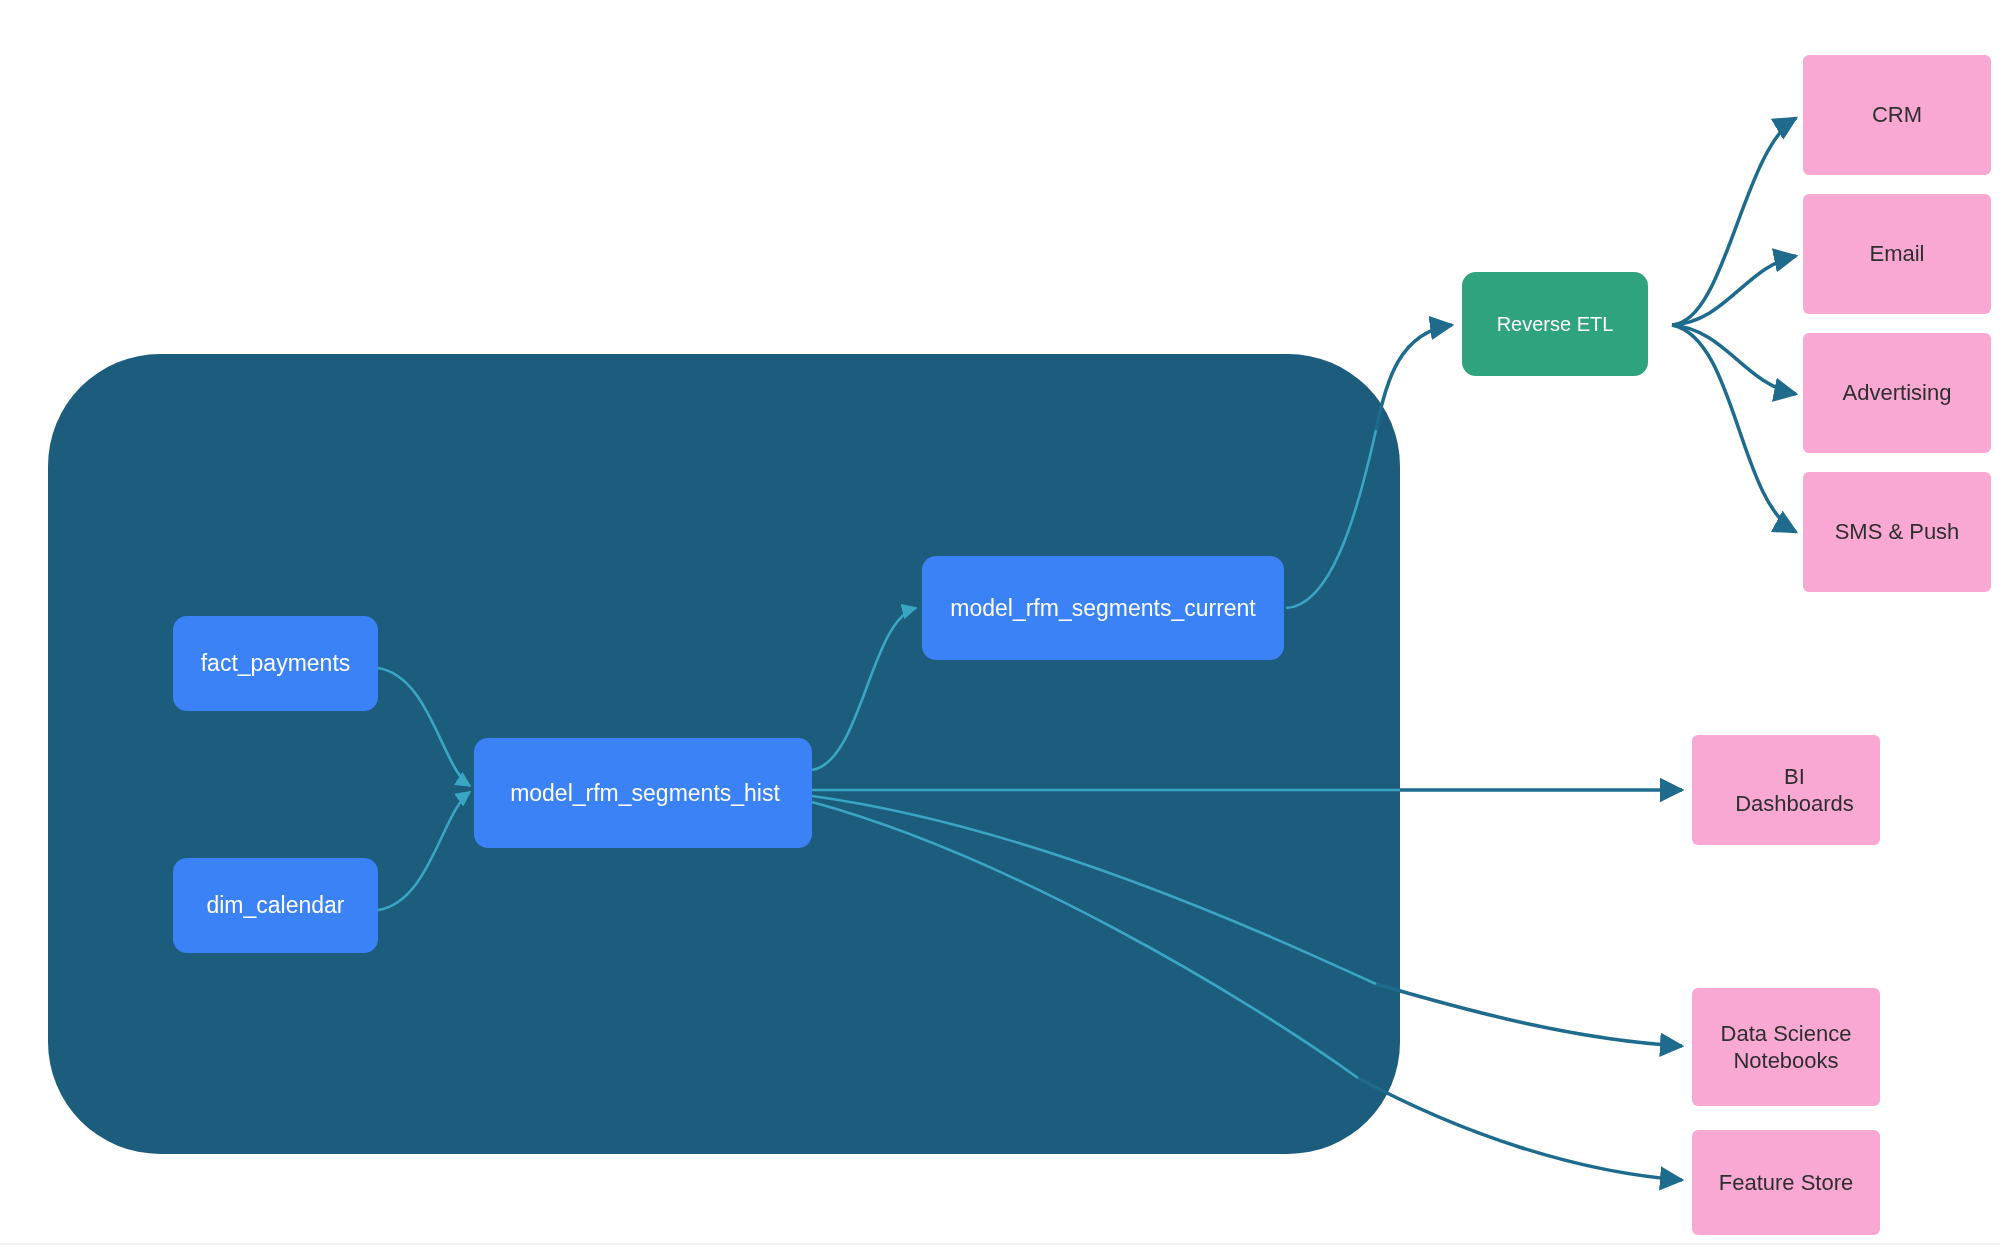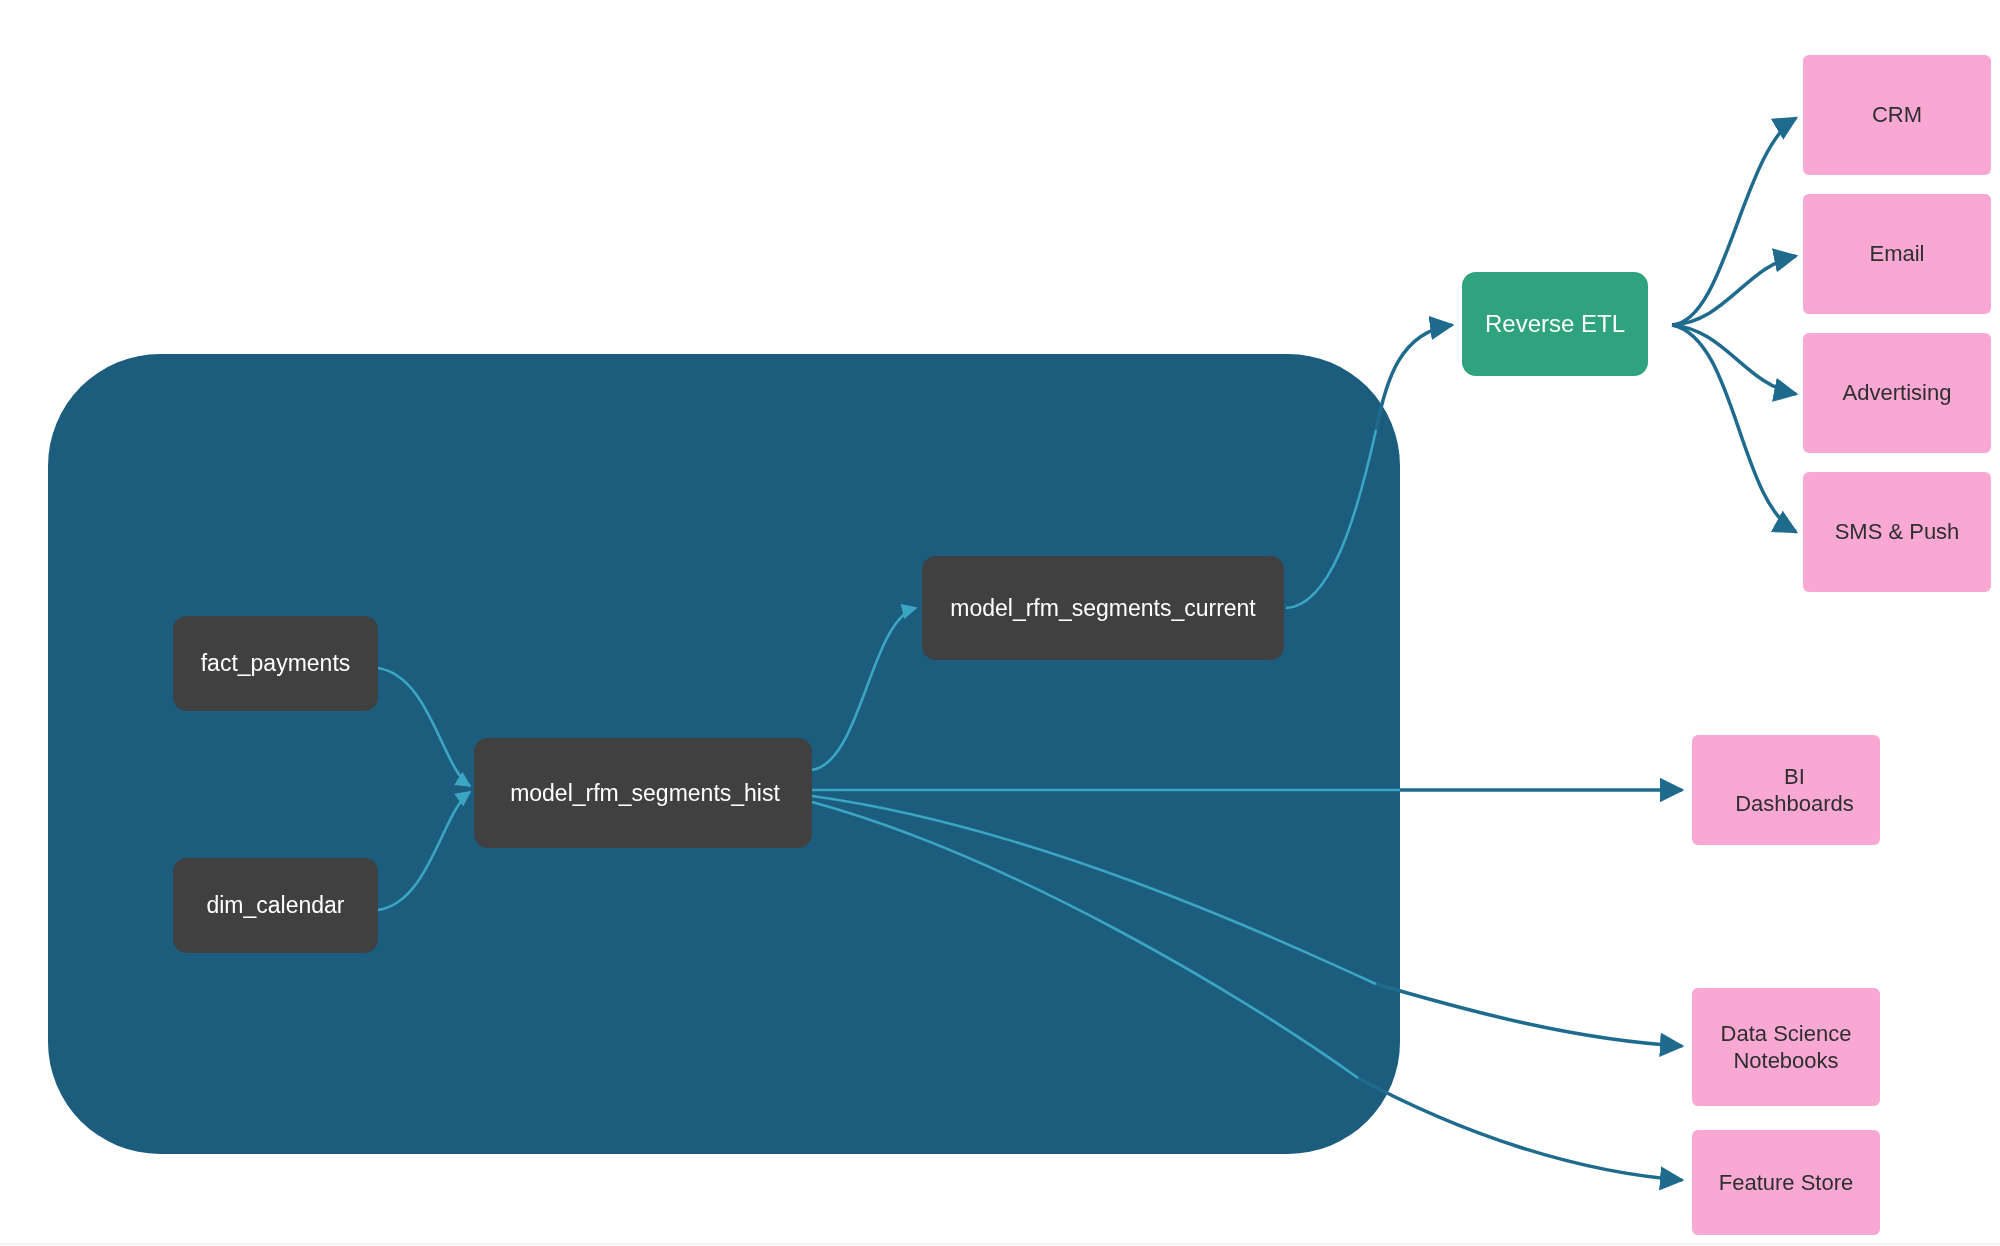"Reverse ETL" .etl-node { font-size: 24px -> 20px }
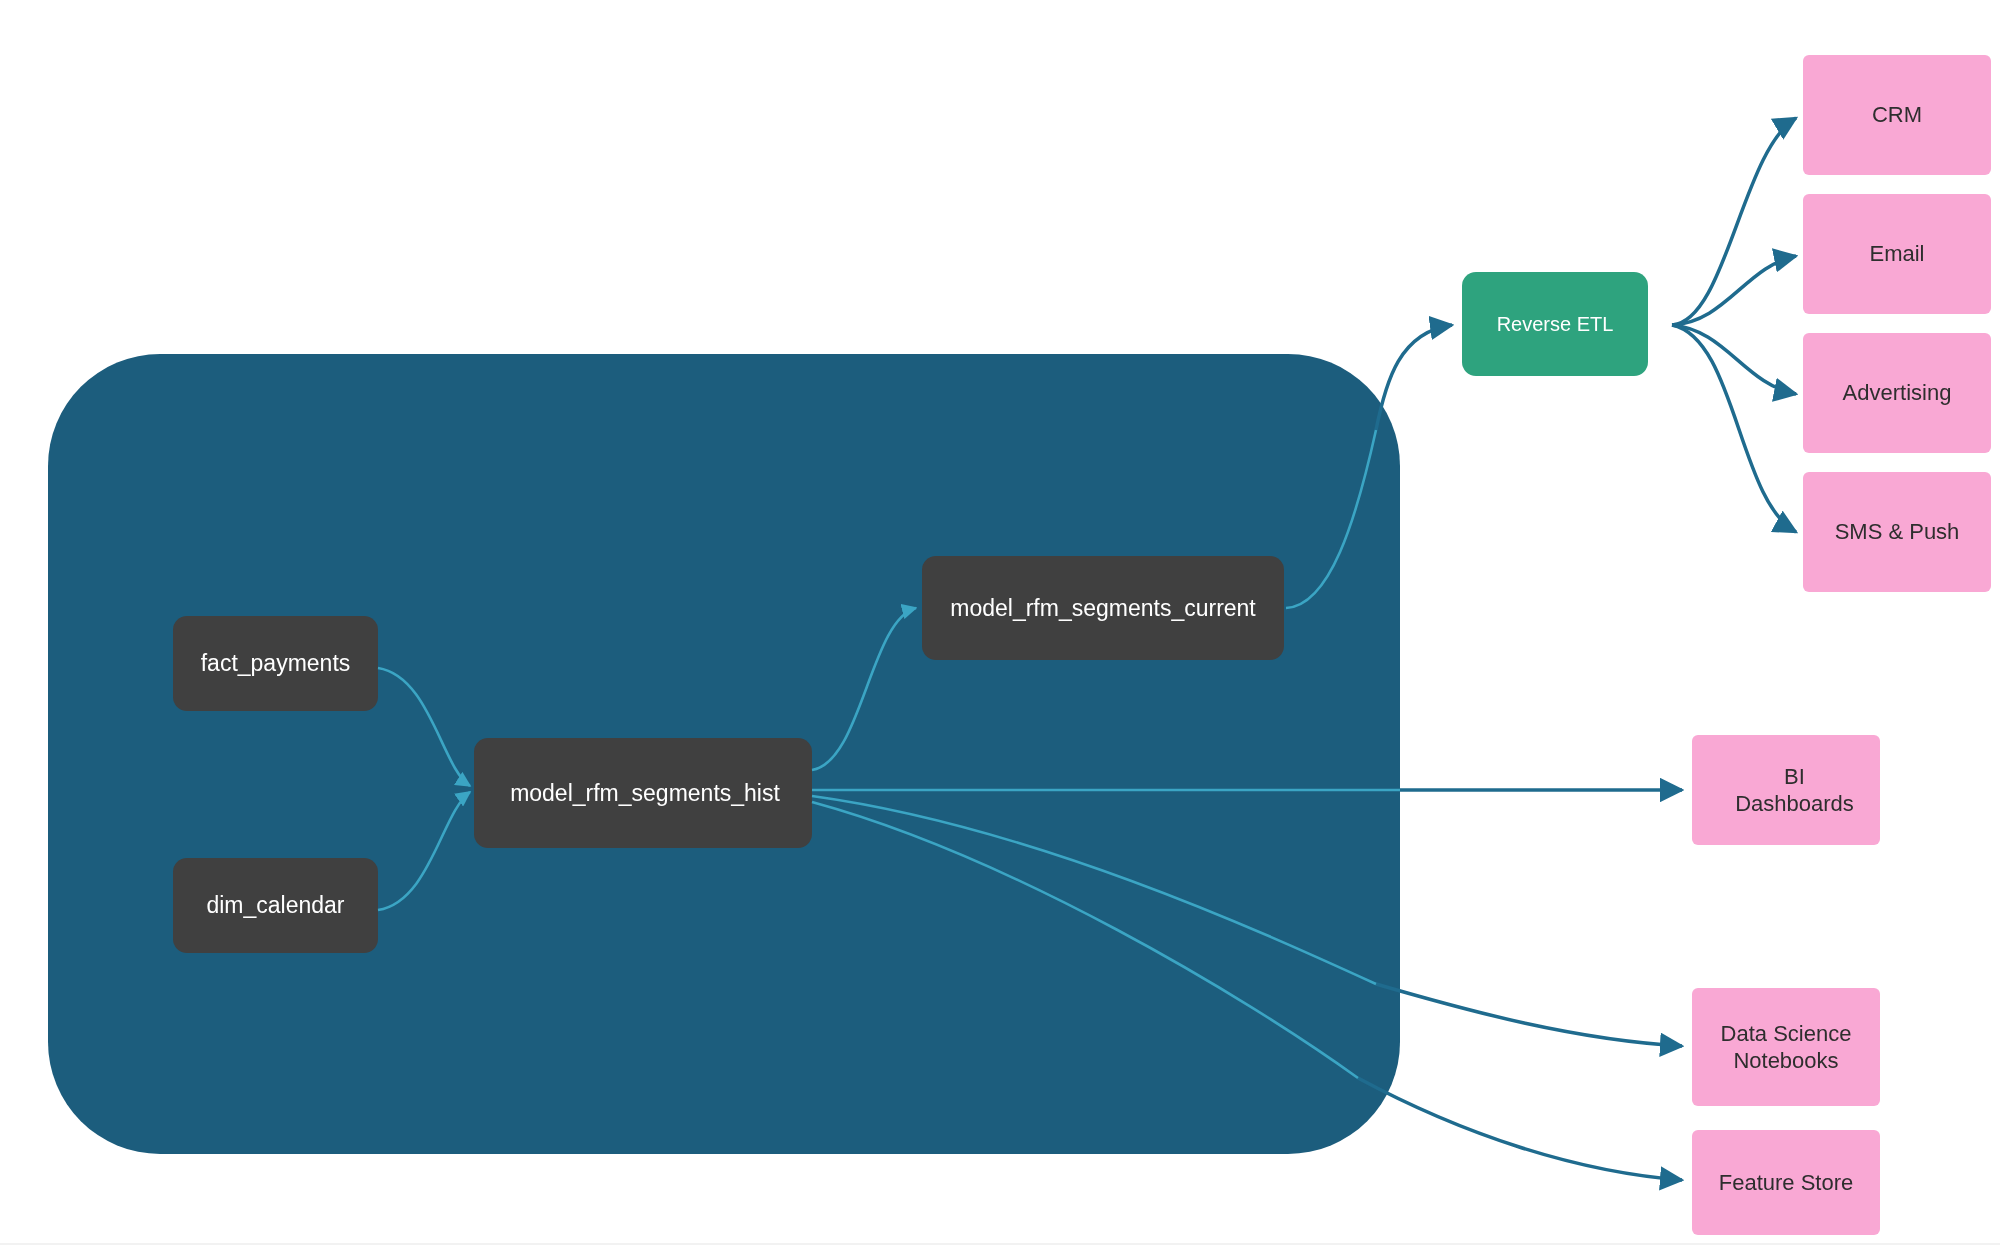"model_rfm_segments_current" .model-node { background: #404040 -> #3b82f6 }
